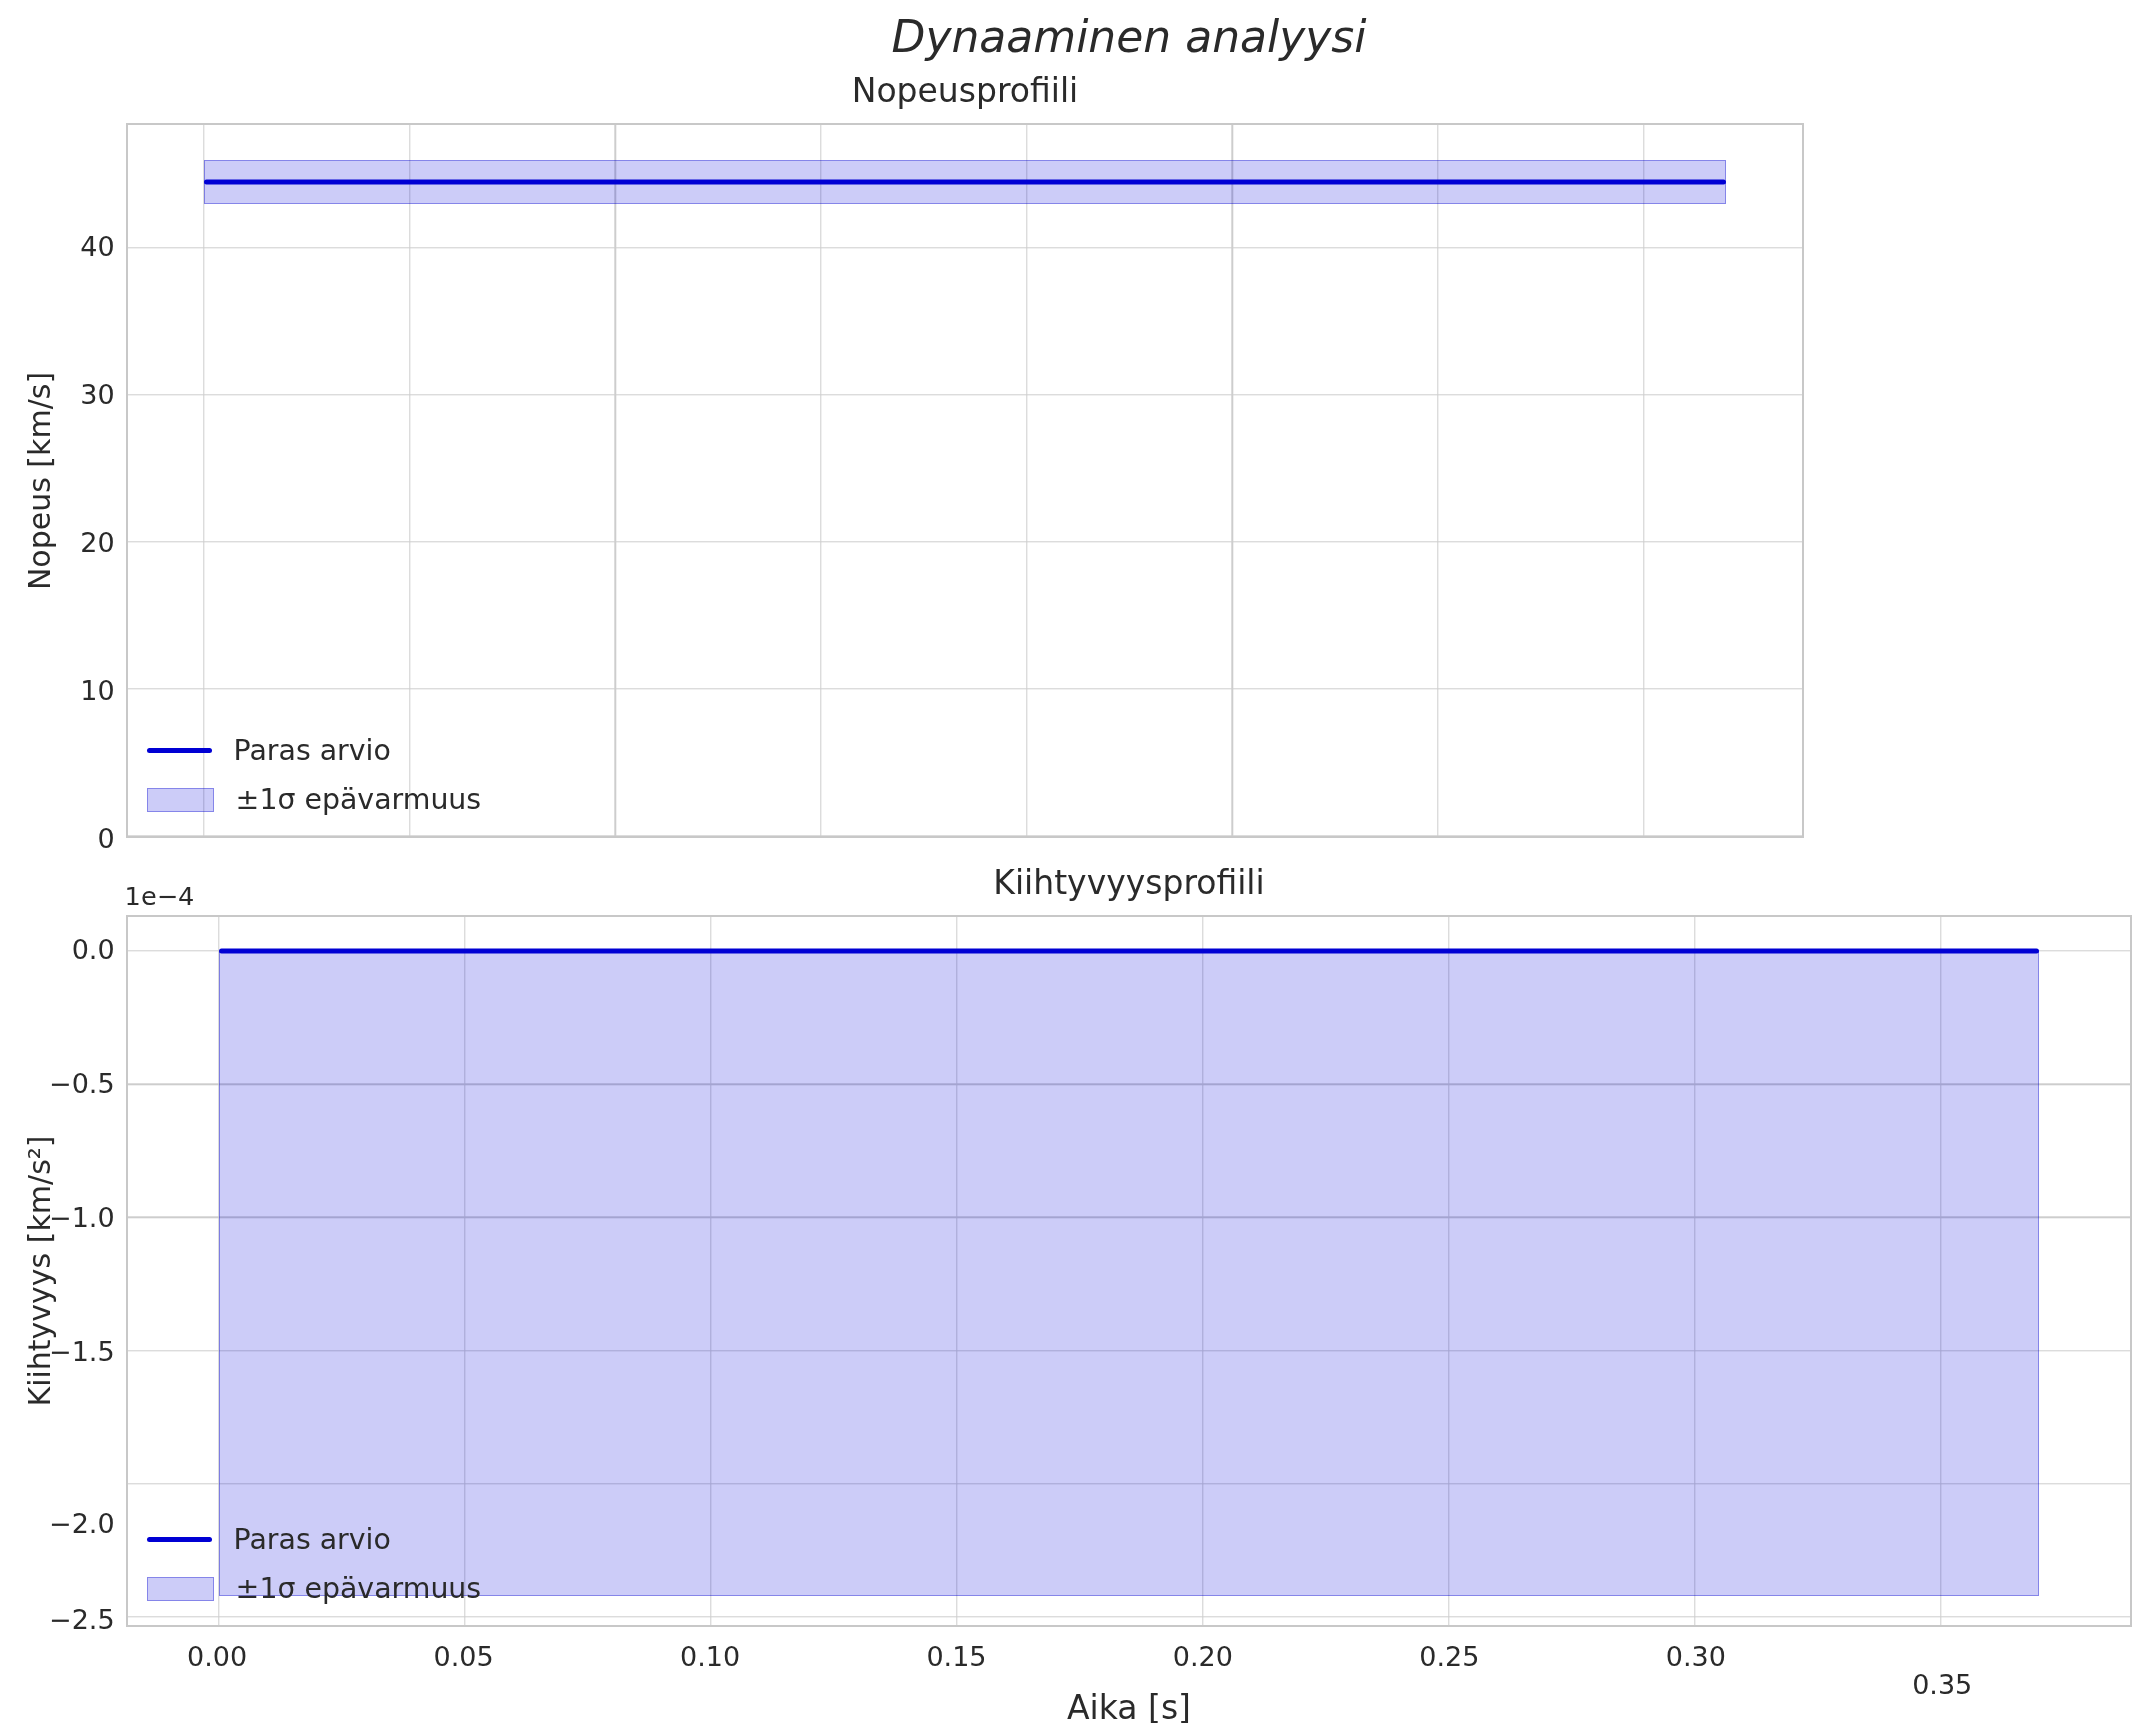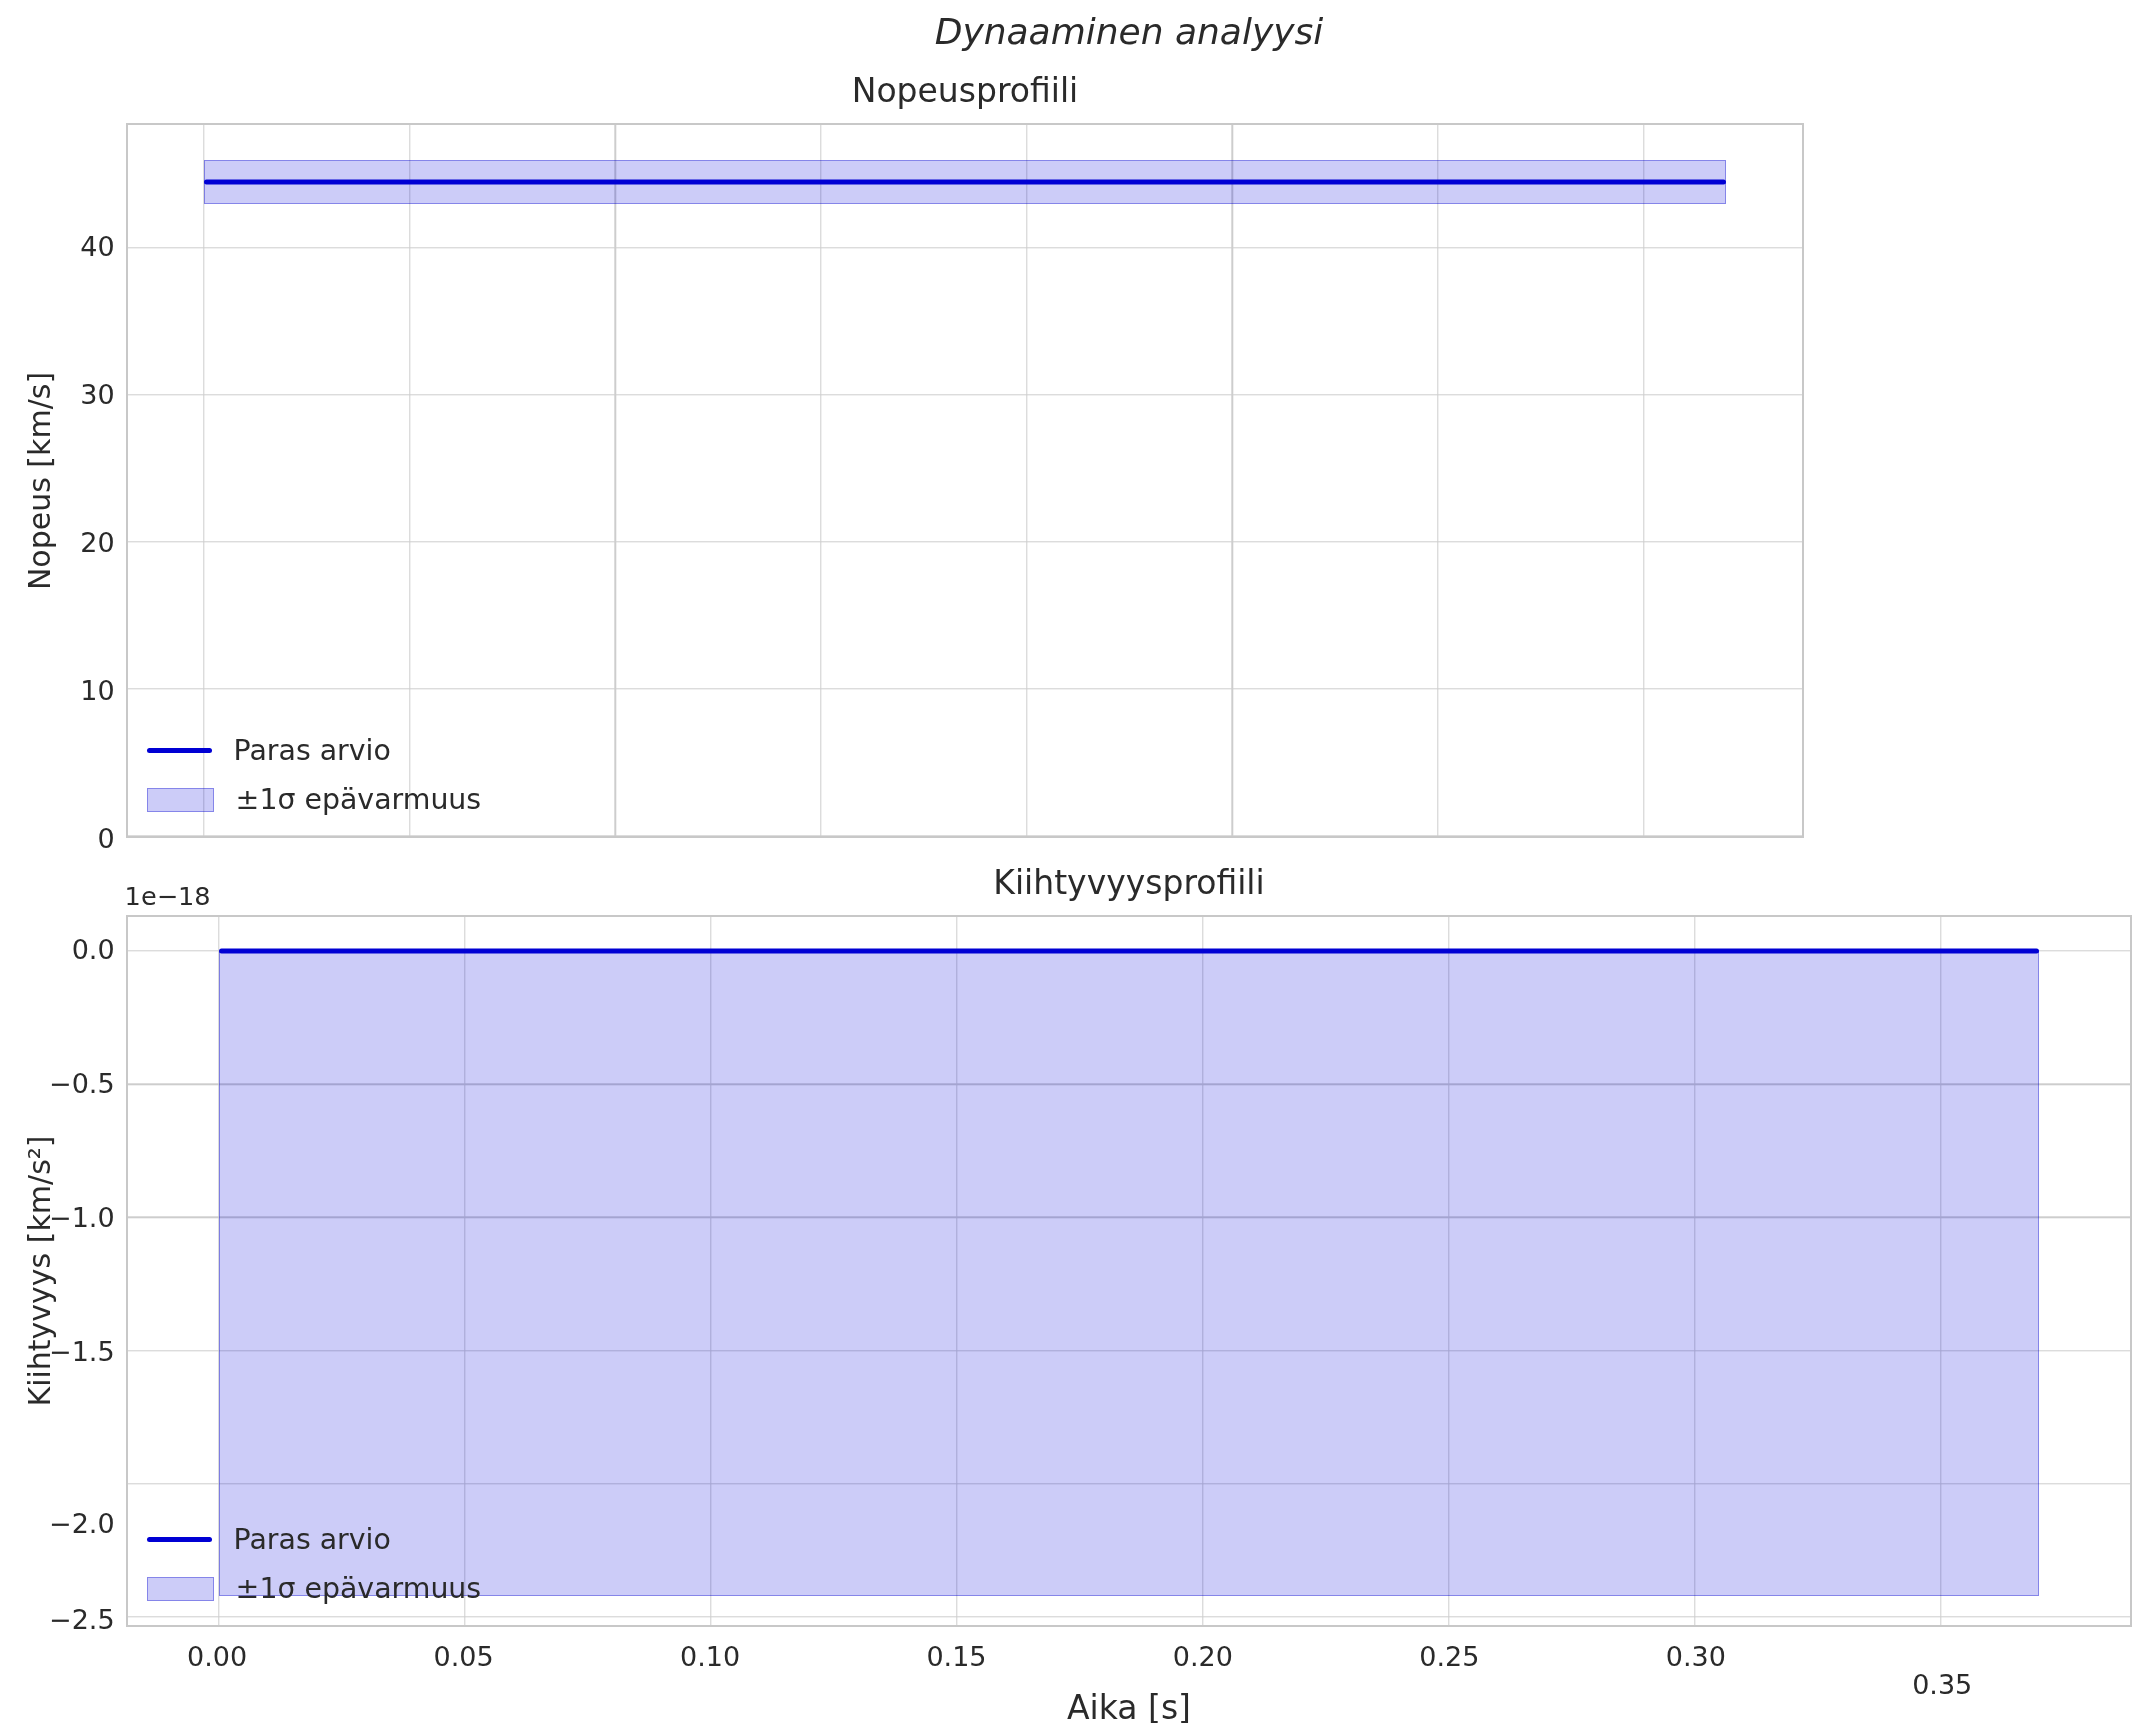"Dynaaminen analyysi" .suptitle { font-size: 36px -> 44px }
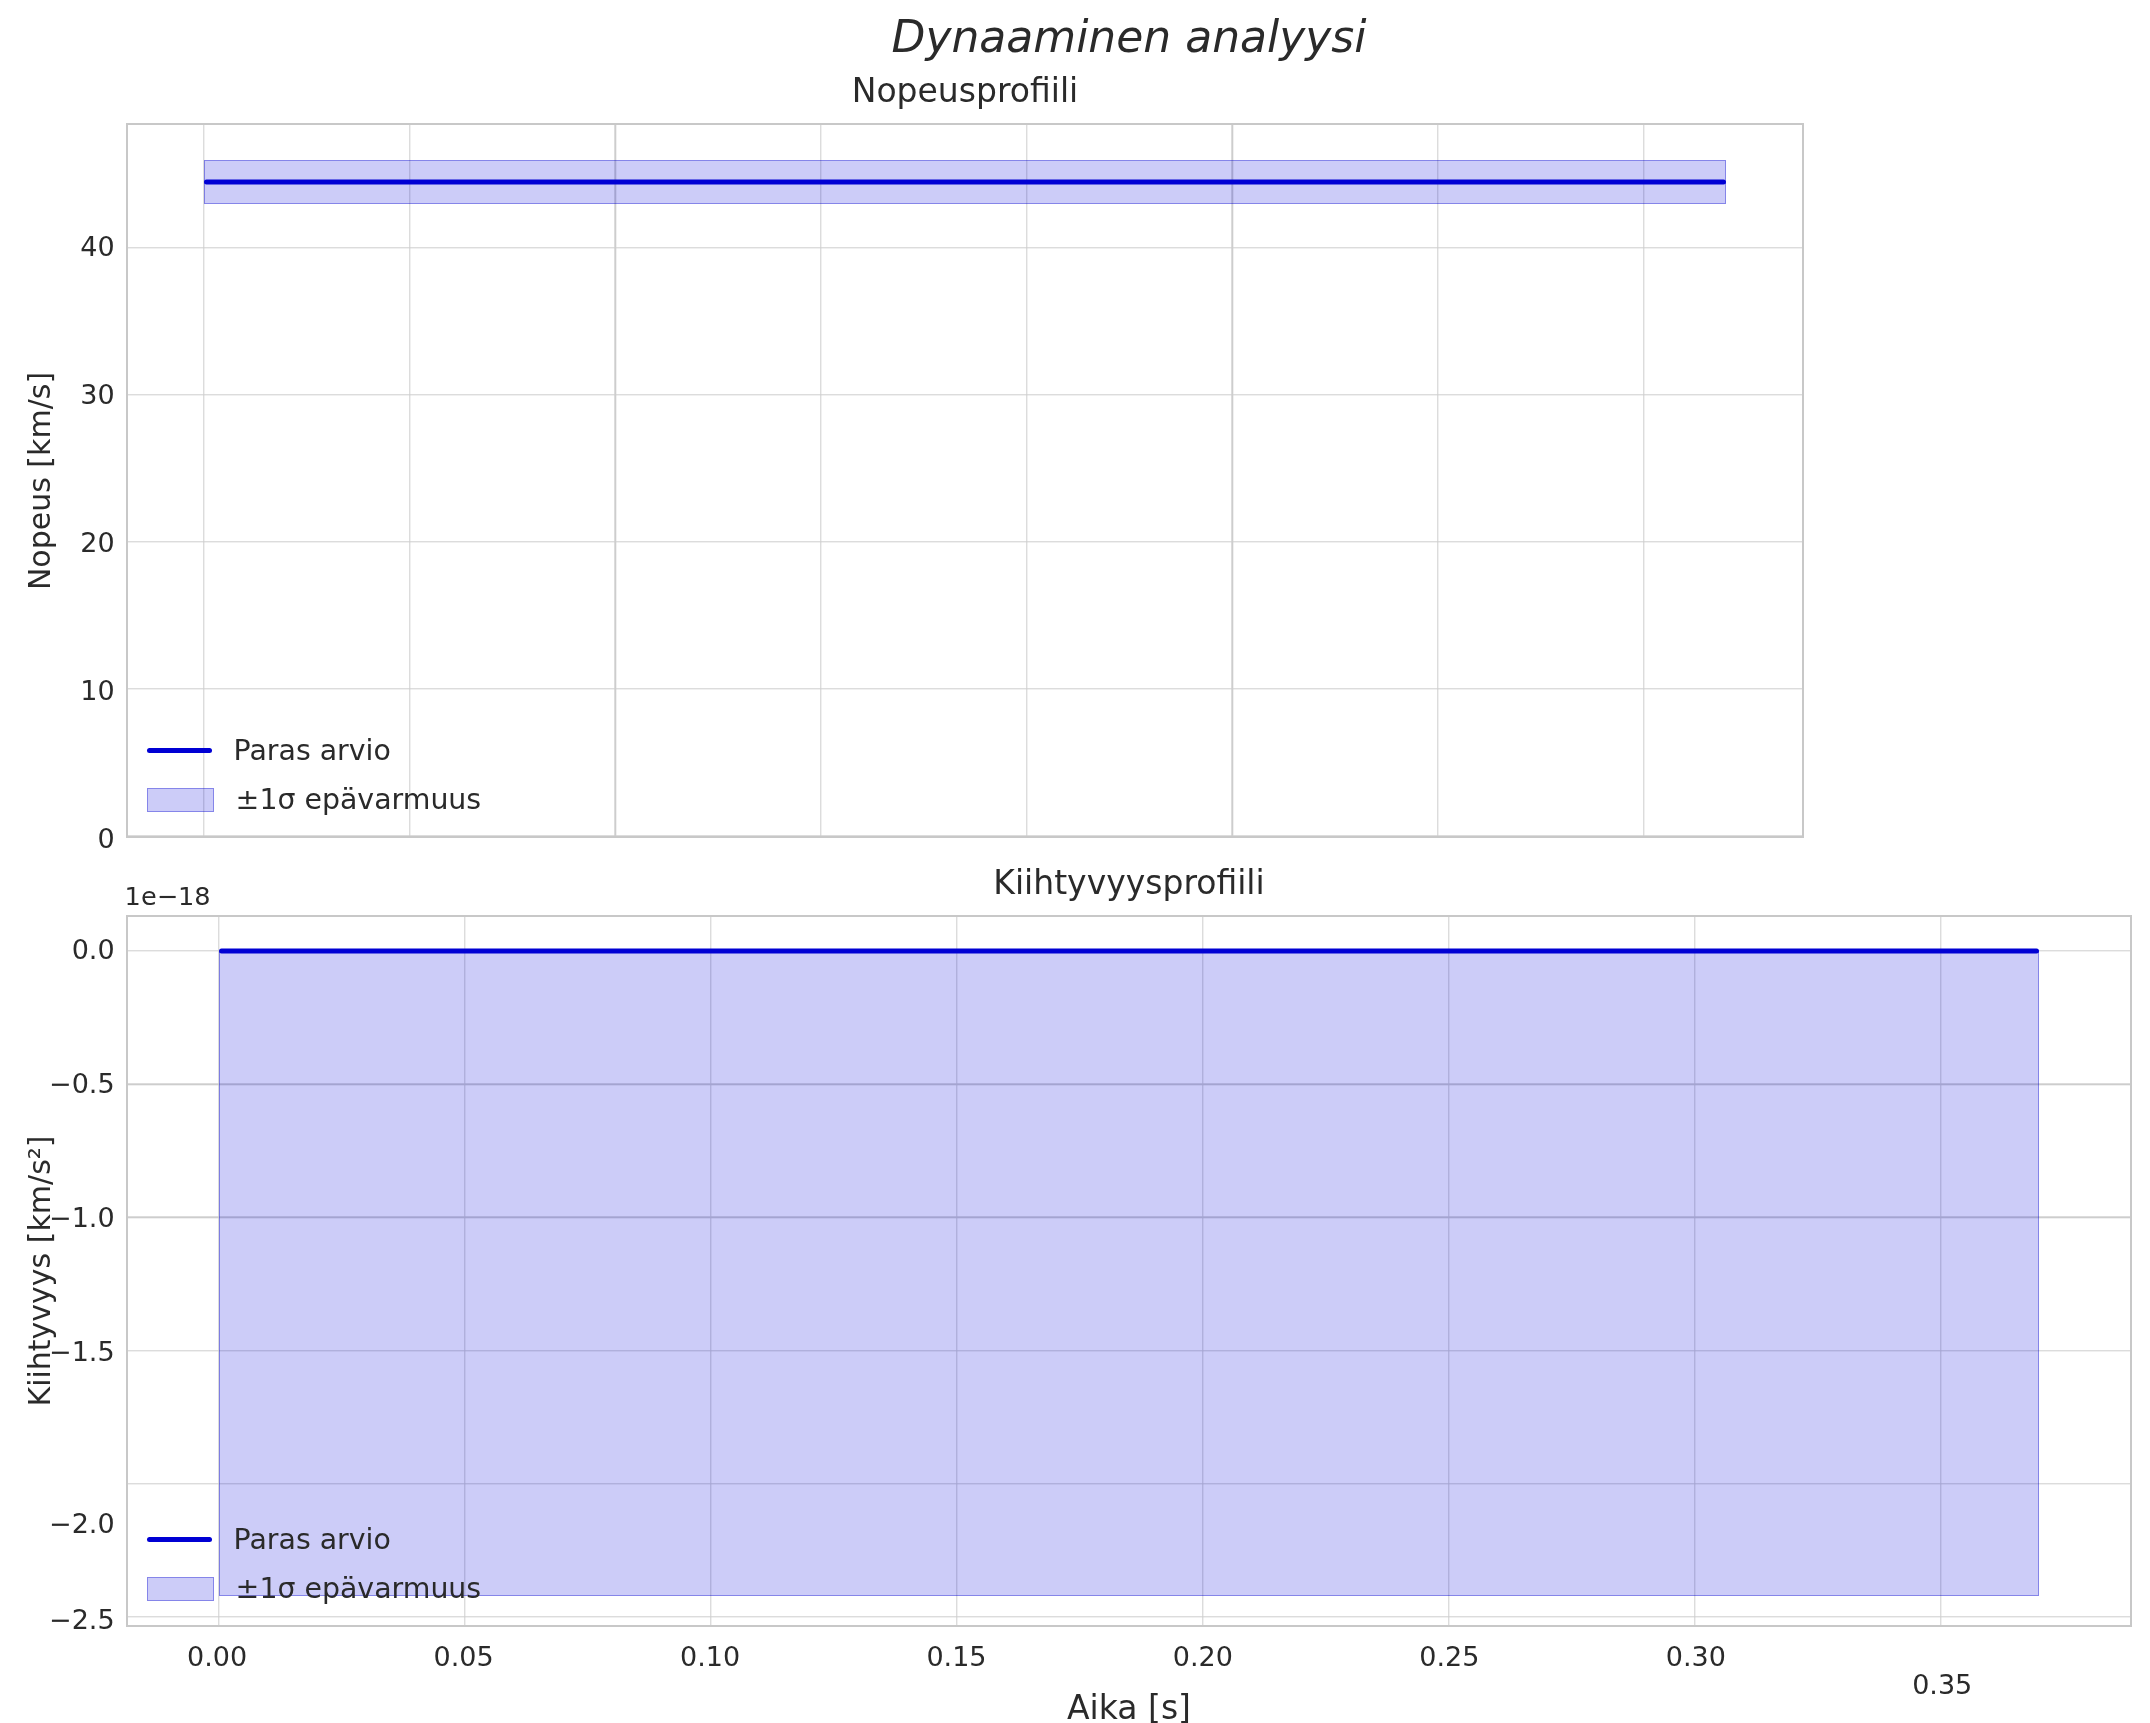"1e−18" div.offset-text { text: 18 -> 4 }
